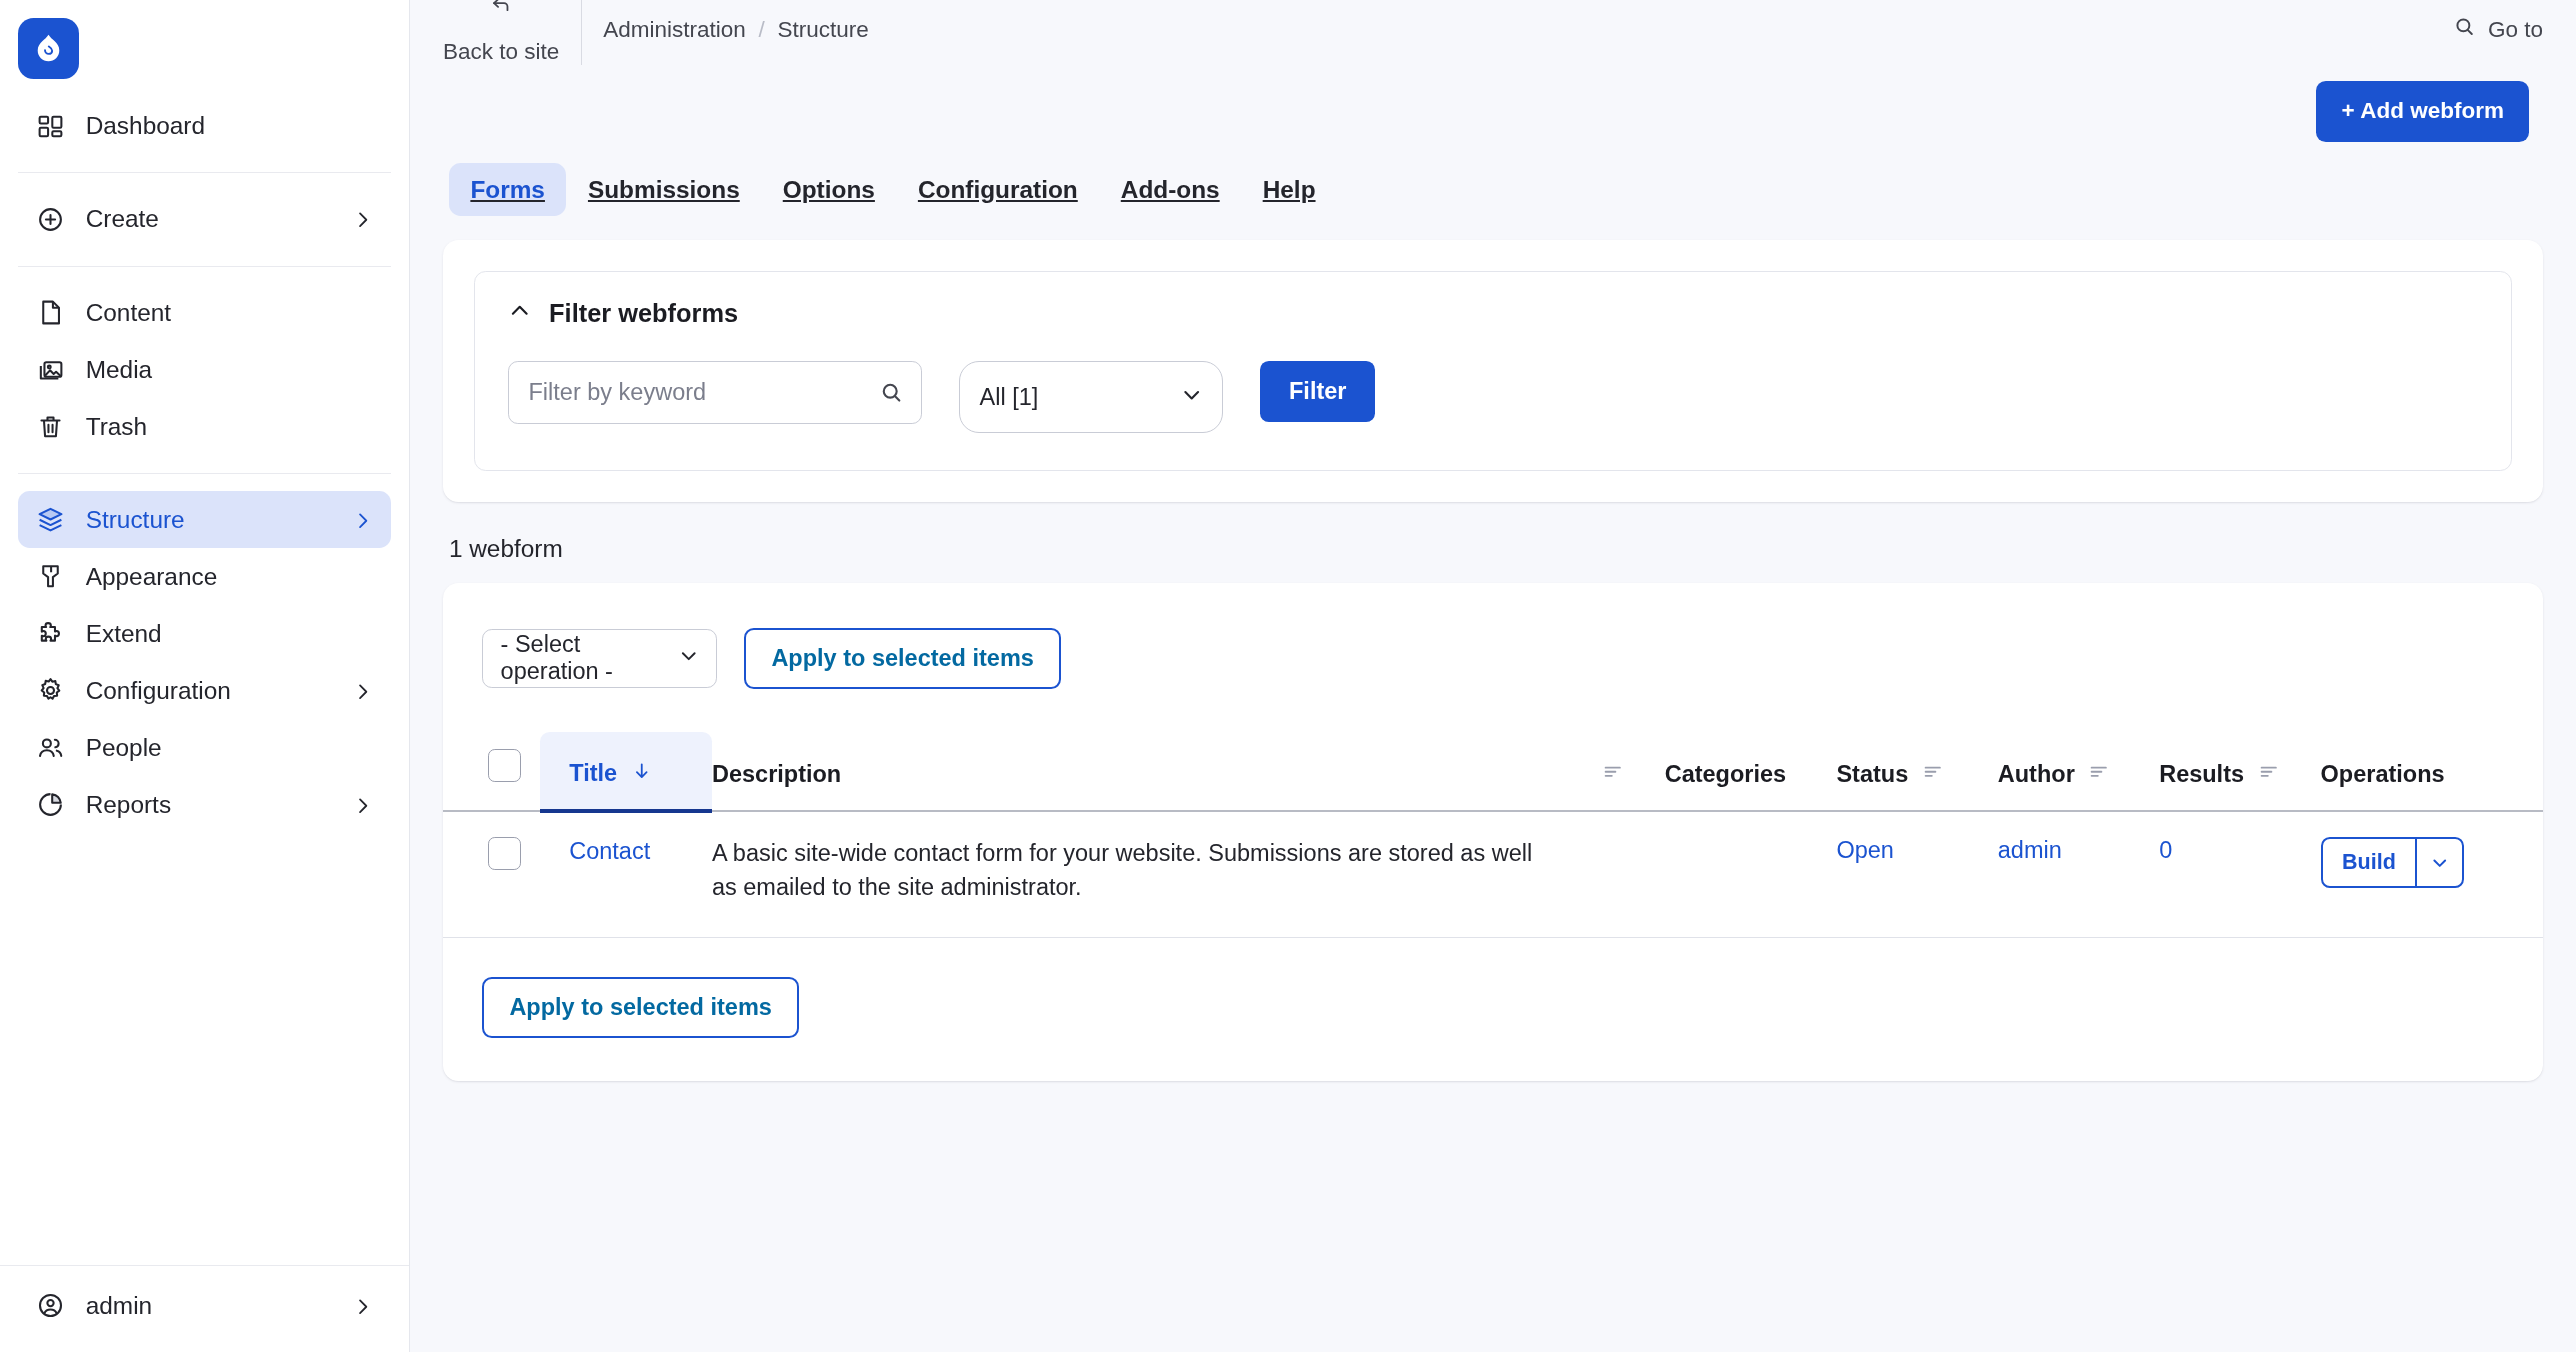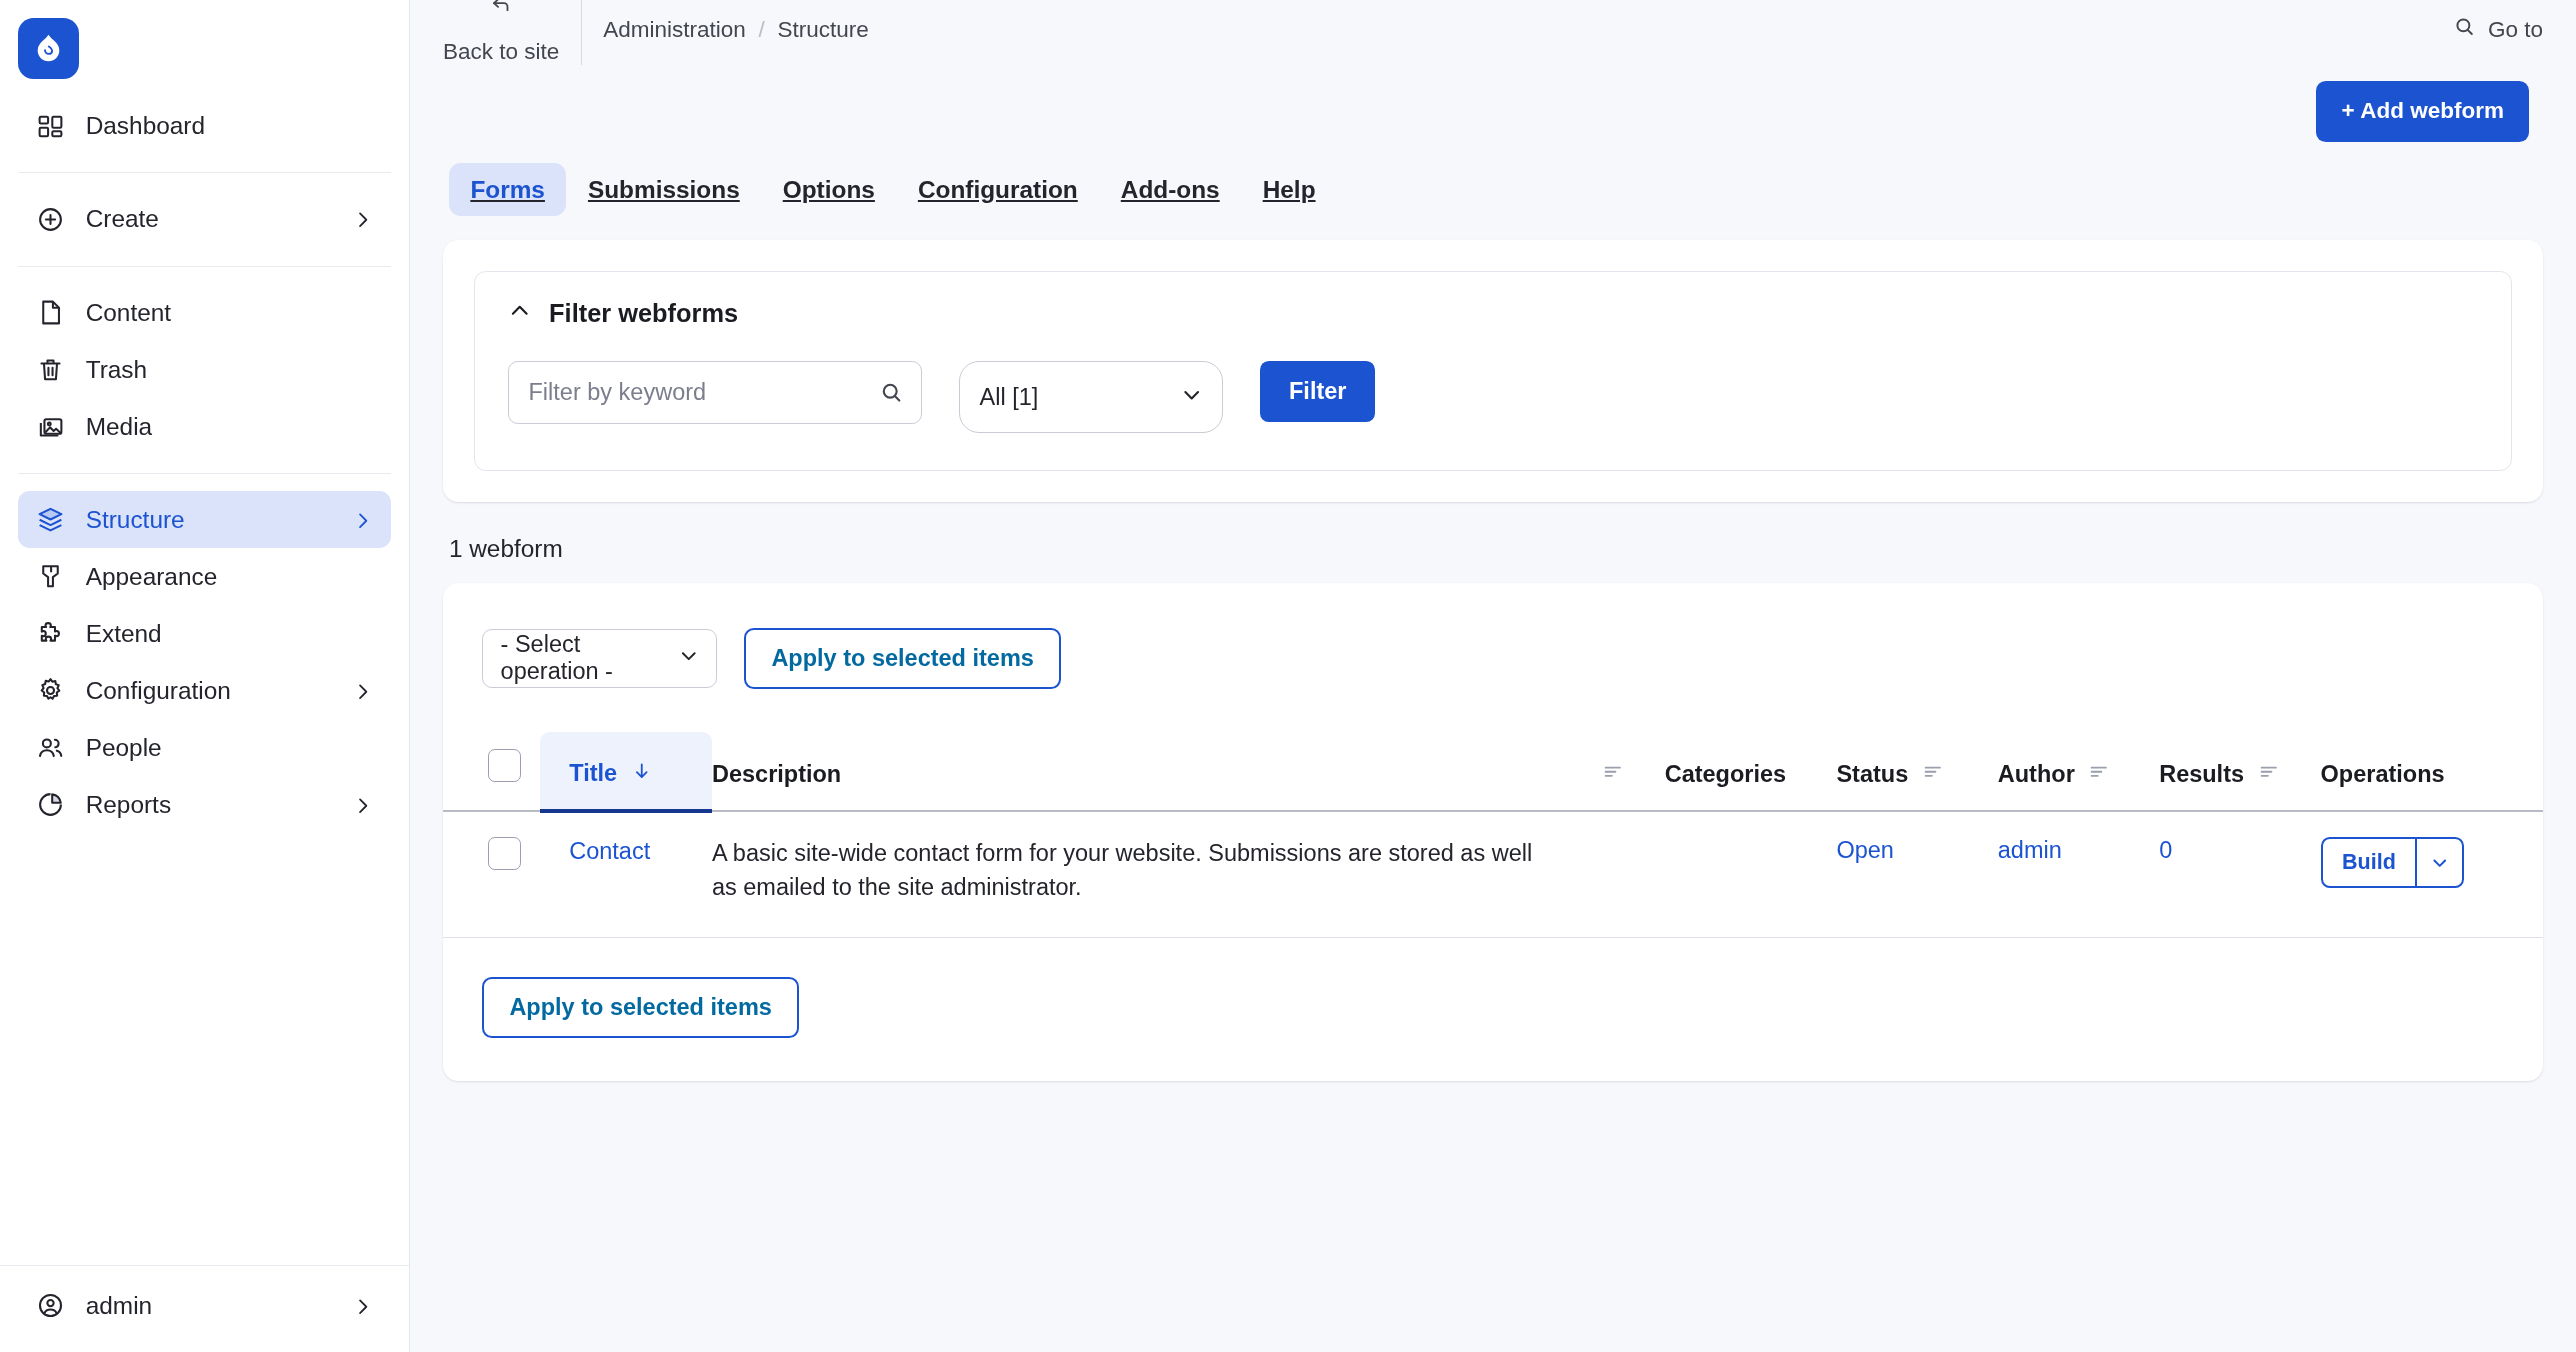"Trash" div.nav-item { order: before "Media" -> after "Media" }
